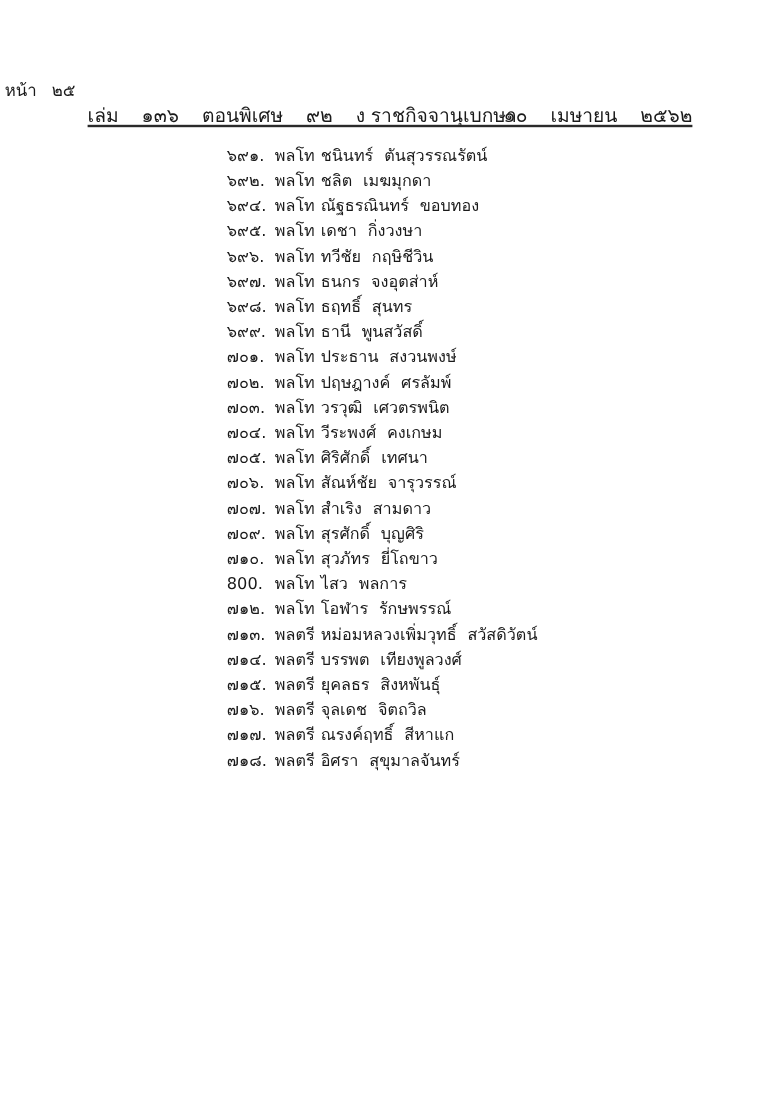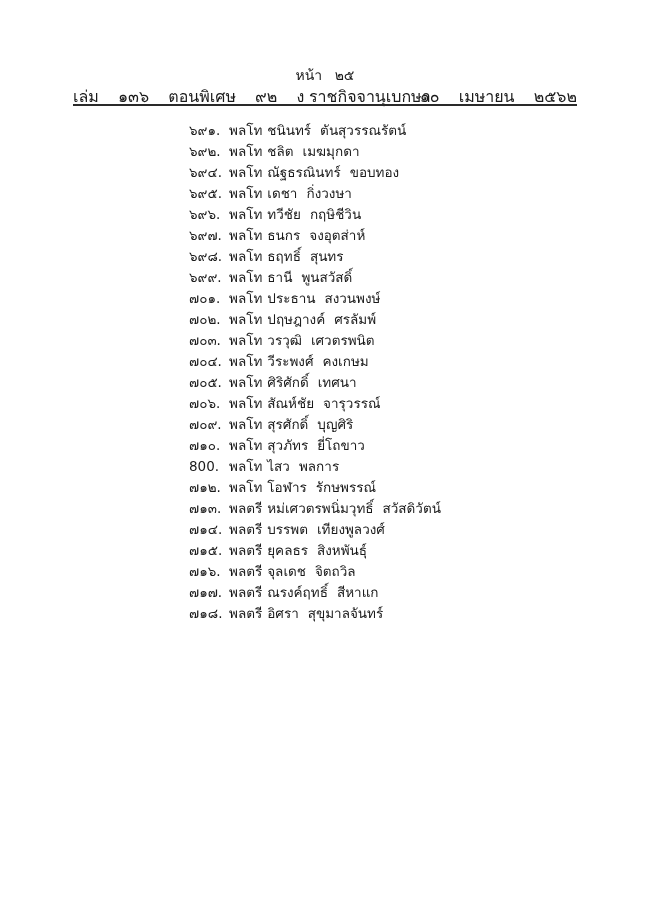"หน้า ๒๕" .page-num { text-align: center -> none }
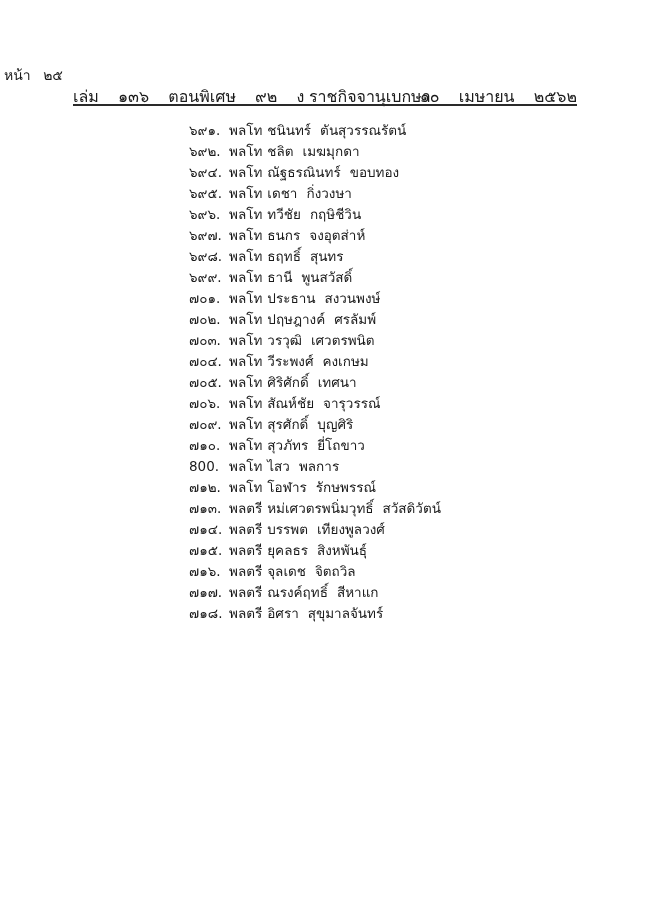"๗๐๗. พลโท สำเริง สามดาว" div.row { html: none -> <div><span>๗๐๗.</span><span>พลโท</span><span>สำเริง</span><span>สามดาว</span></div> }
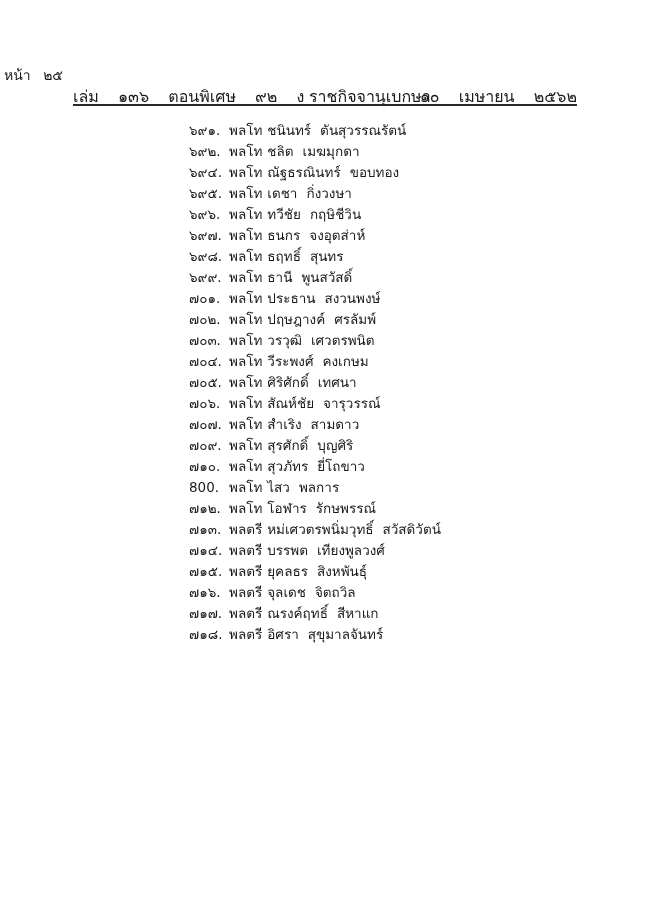"หม่เศวตรพนิ่มวุทธิ์" span.first { text: หม่เศวตรพนิ่มวุทธิ์ -> หม่อมหลวงเพิ่มวุทธิ์ }
